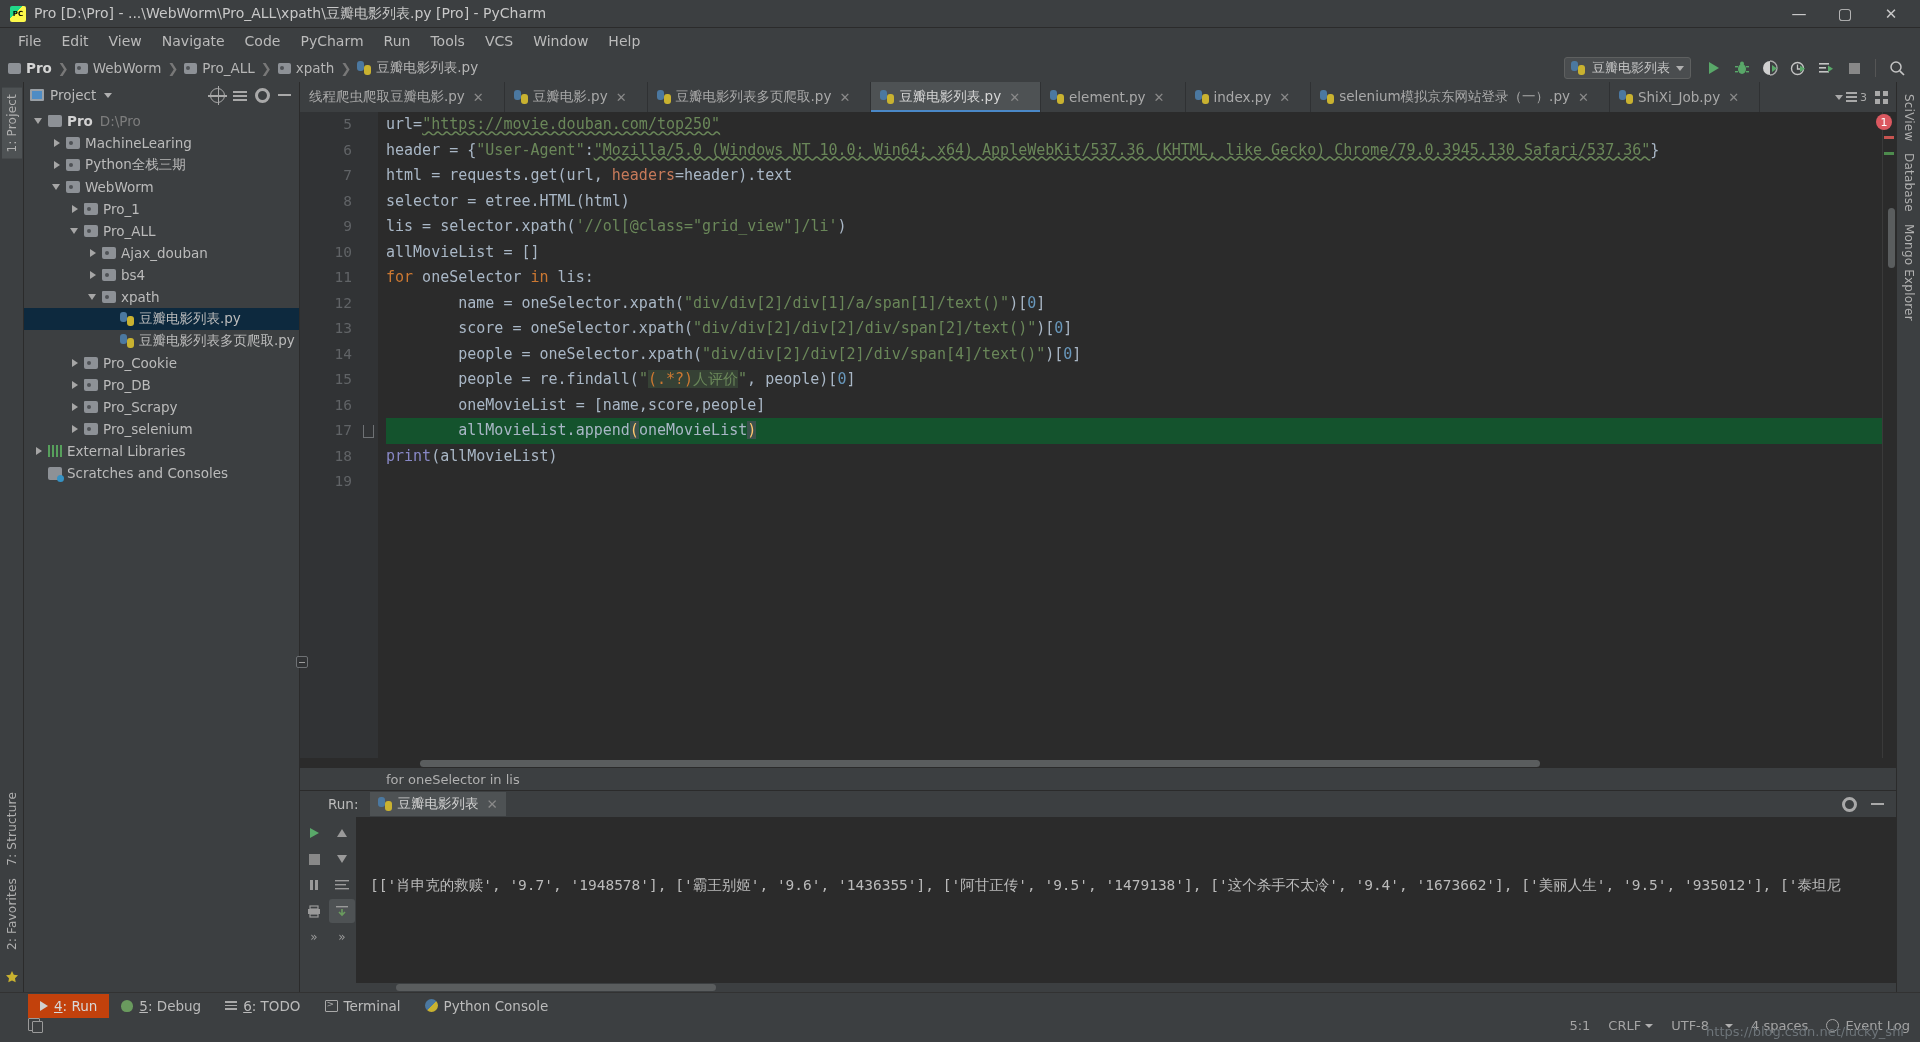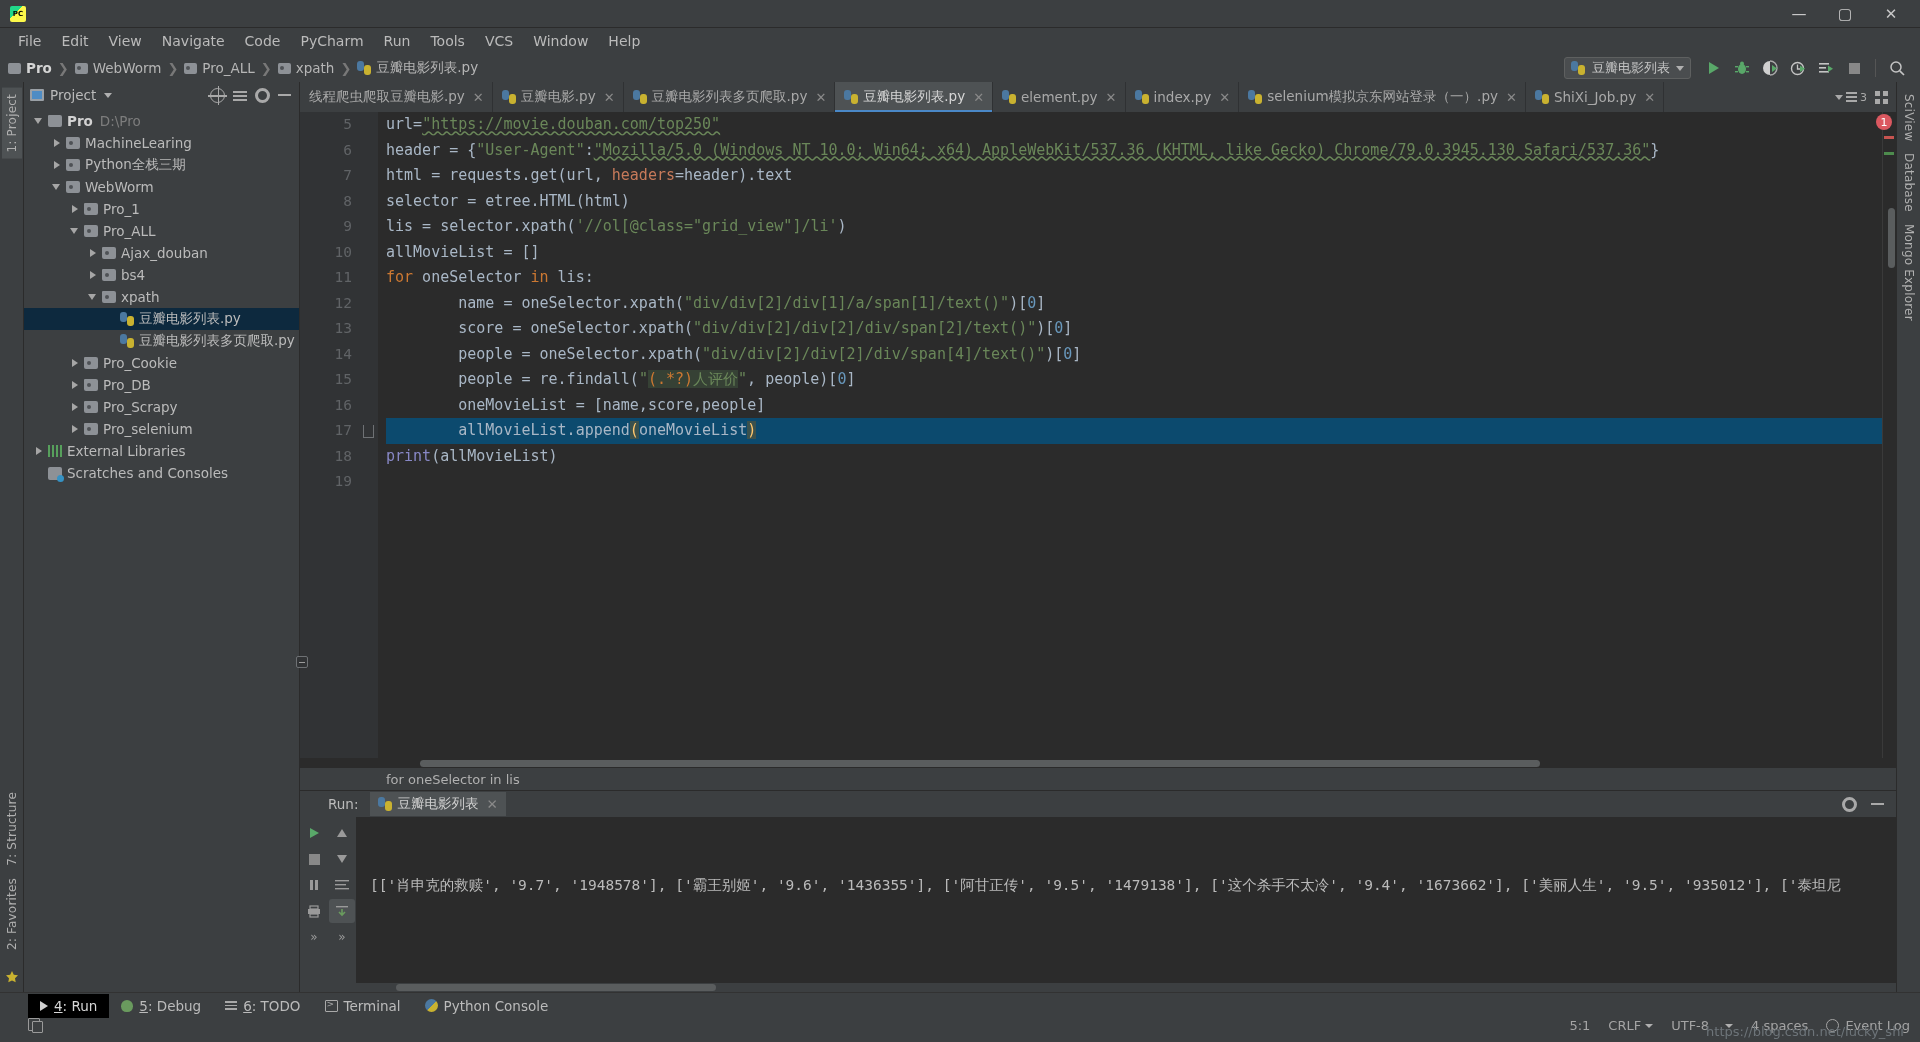"Pro [D:\Pro] -" div.title-text { html: none -> <div>Pro [D:\Pro] - ...\WebWorm\Pro_ALL\xpath\豆瓣电影列表.py [Pro] - PyCharm</div> }
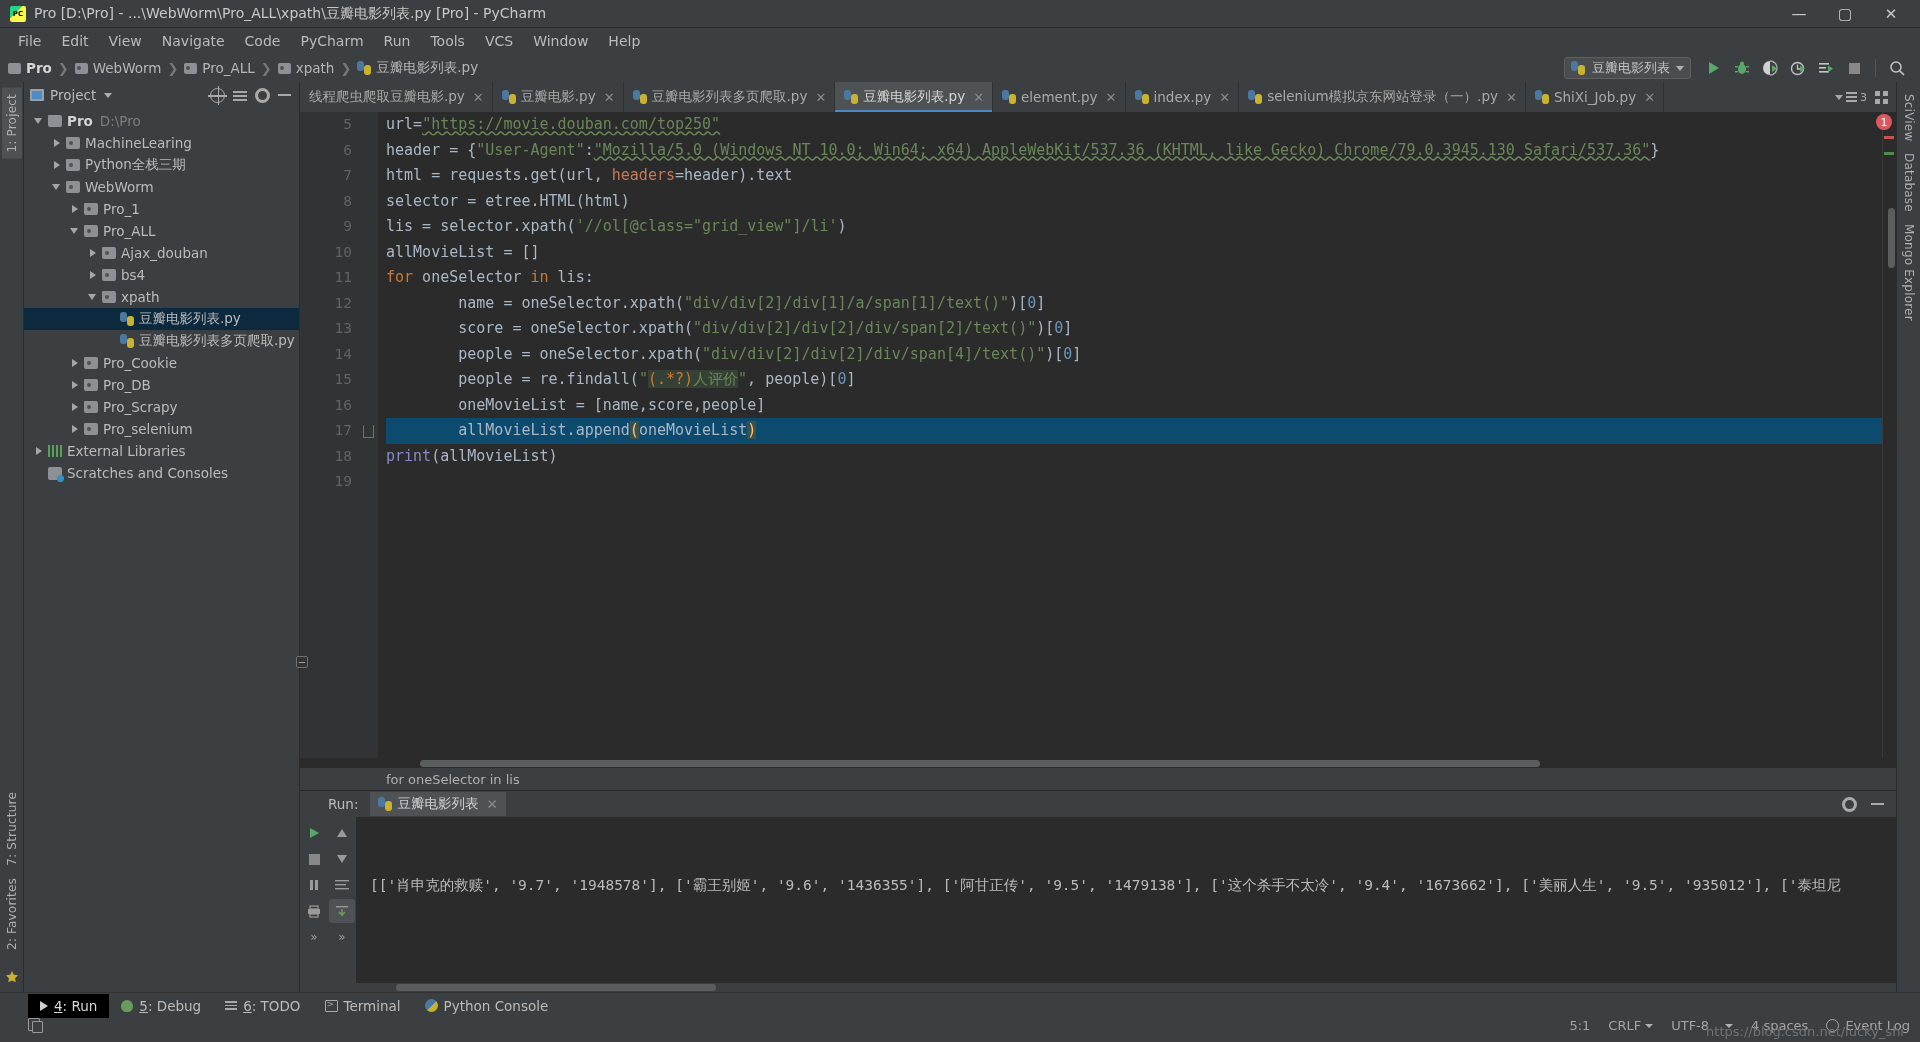"线程爬虫爬取豆瓣电影.py" .tab { padding: 0 8px 0 9px -> 0 20px 0 9px }
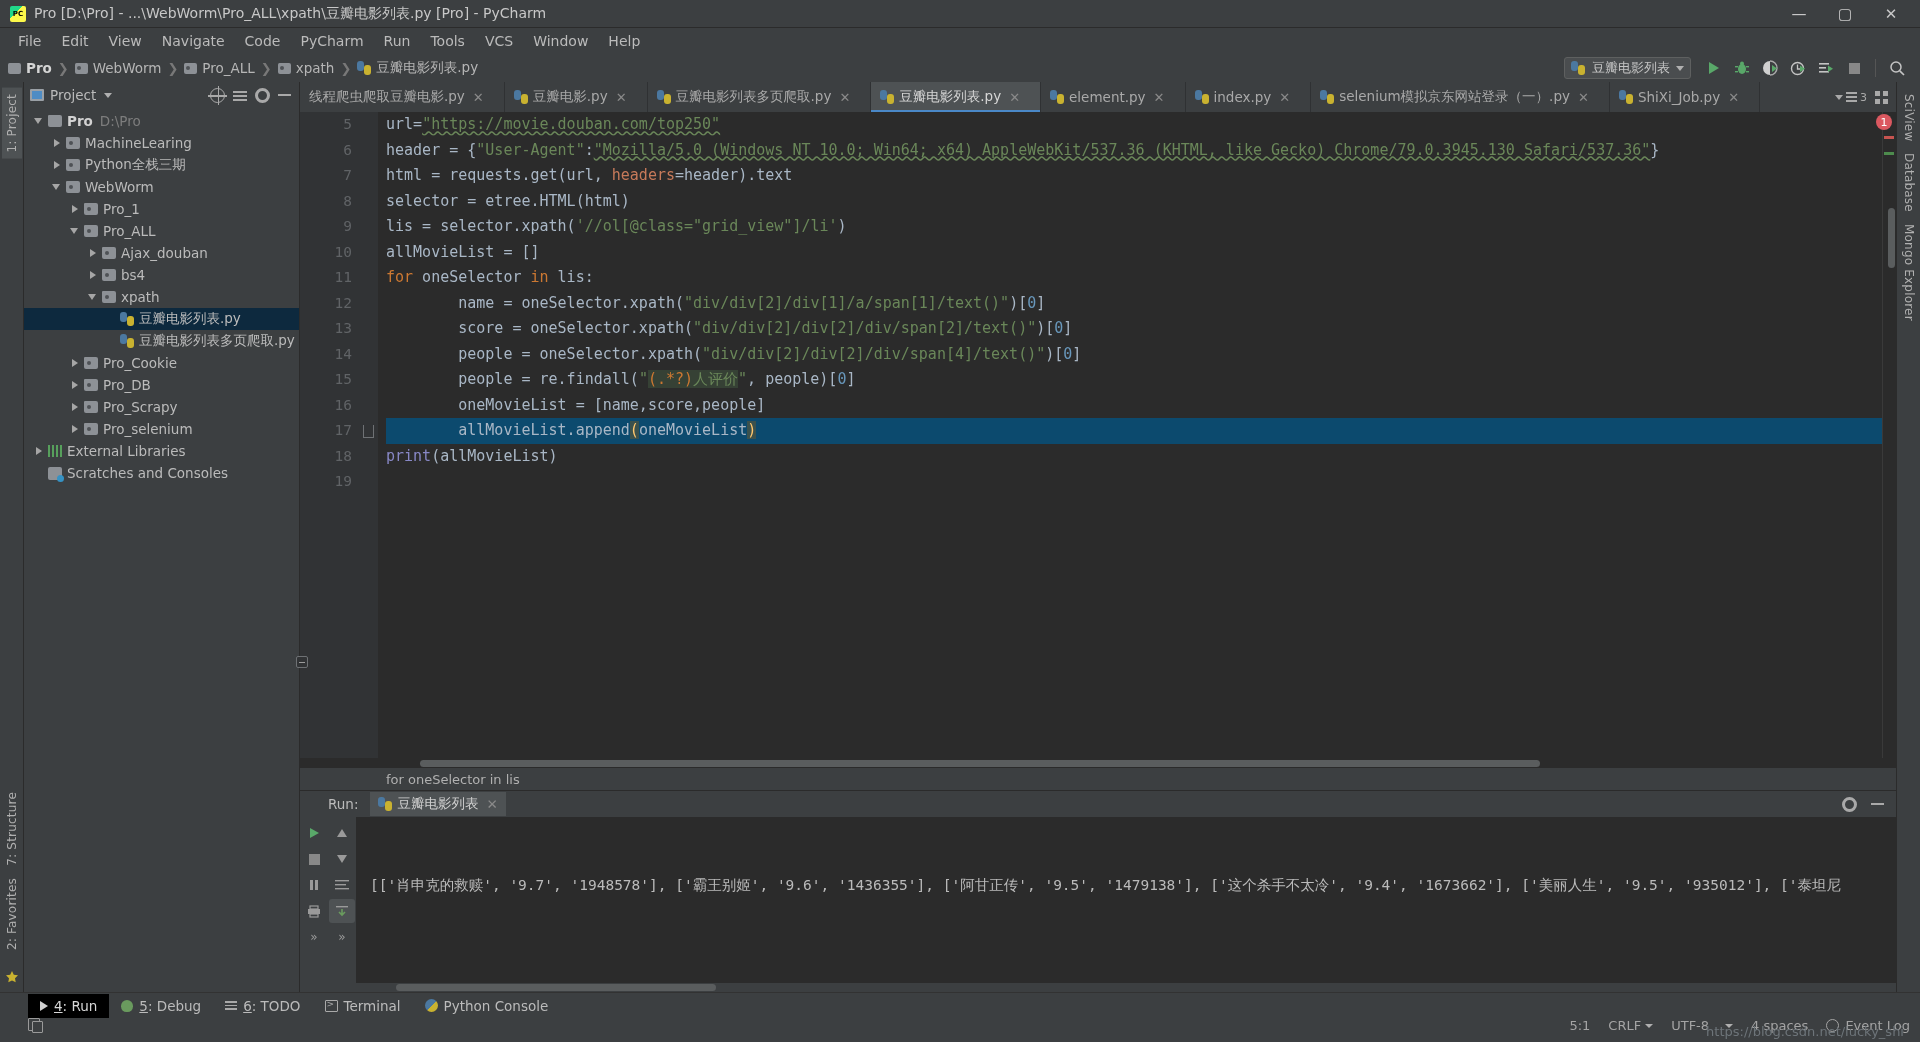"allMovieList.append(oneMovieList)" .ln-row.cur { background: #0c4a6e -> #14532d }
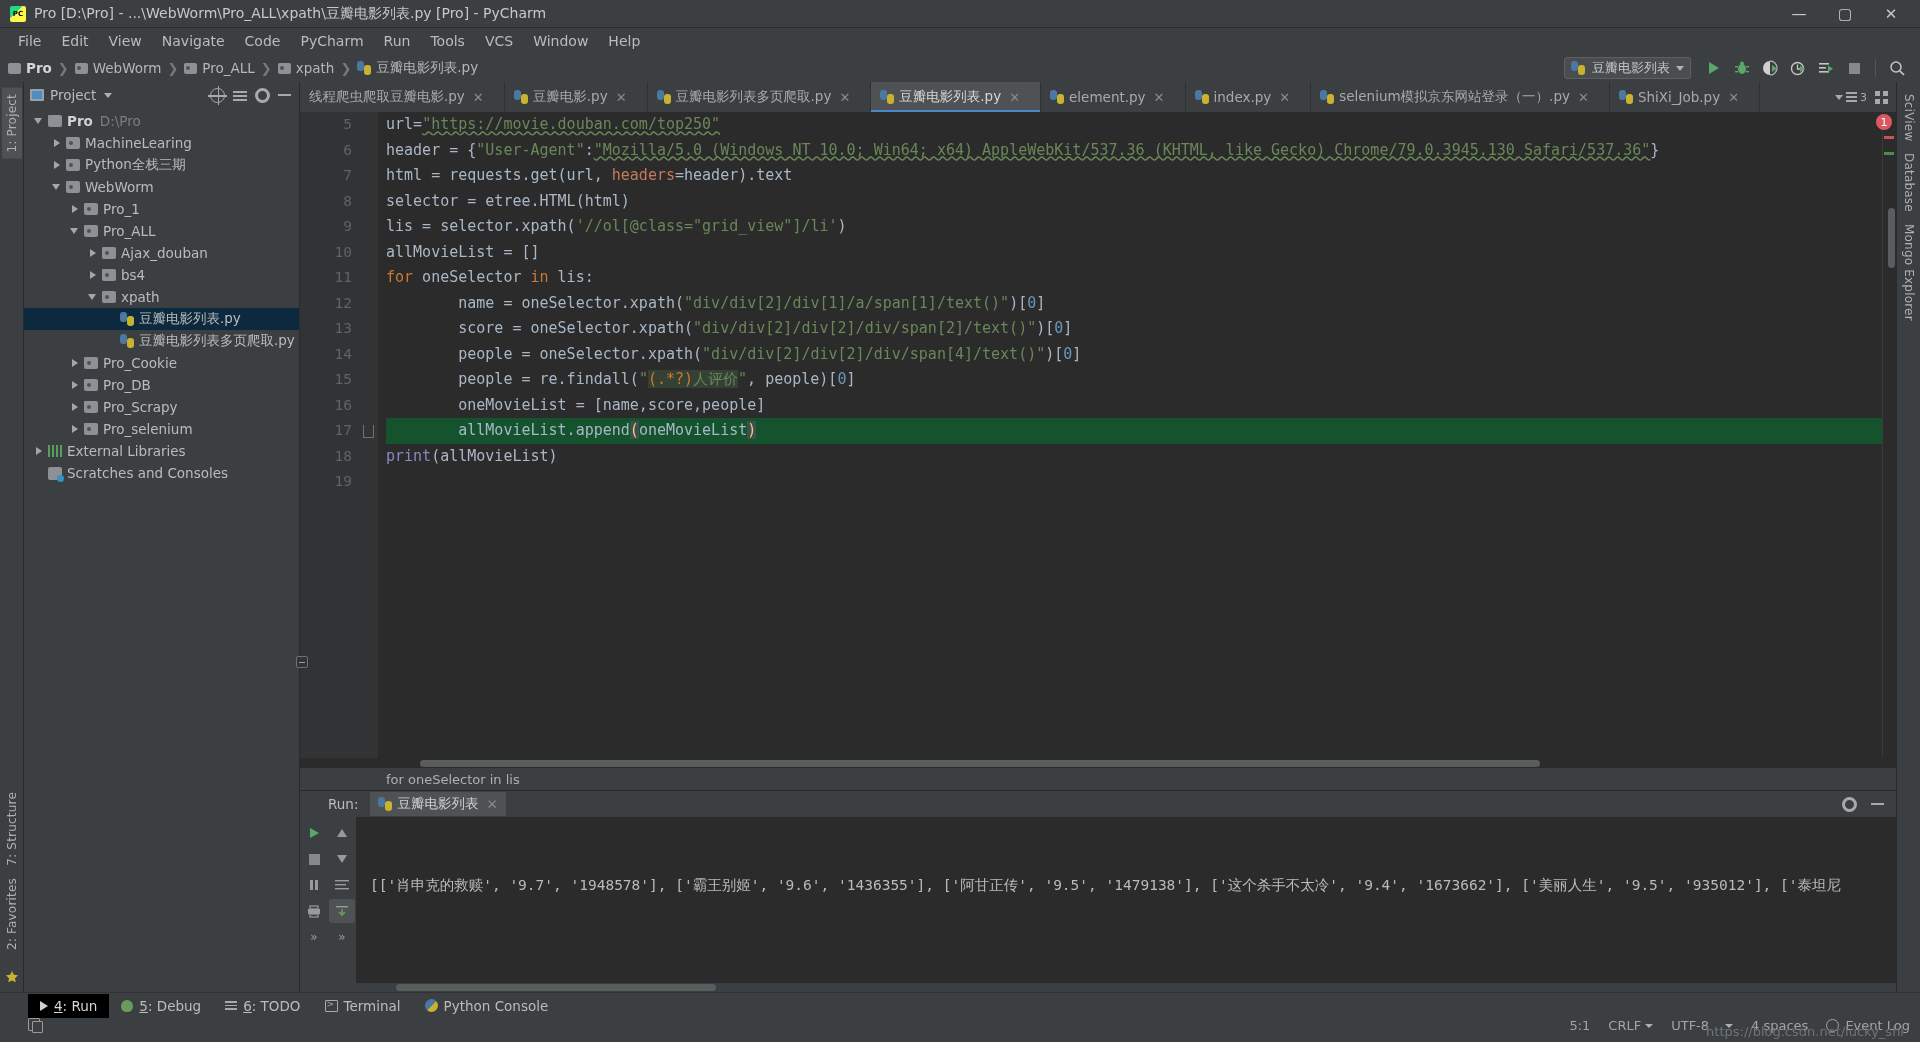"4: Run" .twb-item.active { background: #000000 -> #c2410c }
